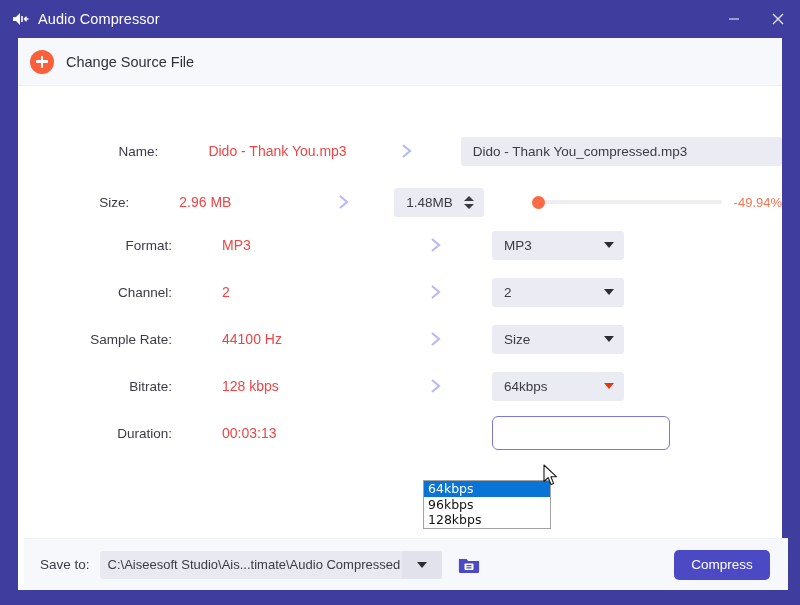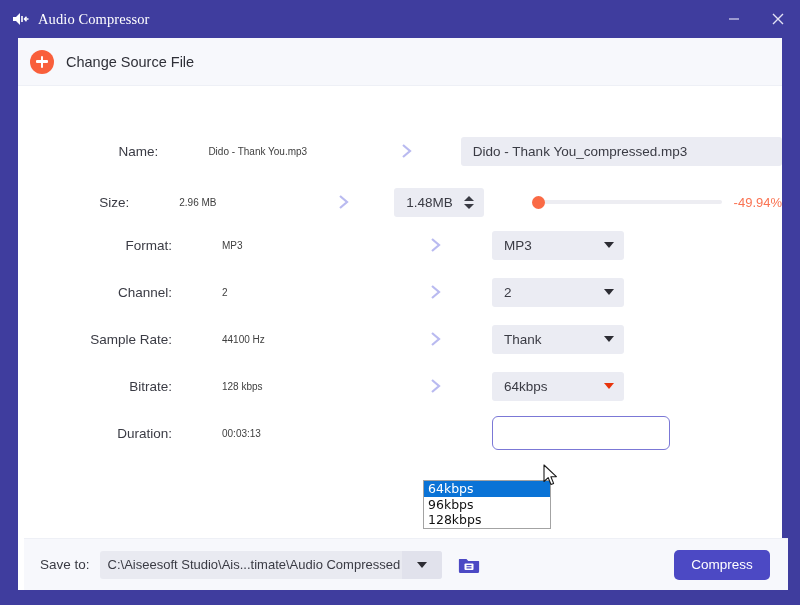"Audio Compressor" .app-title { font-family: Liberation Serif, serif -> none }
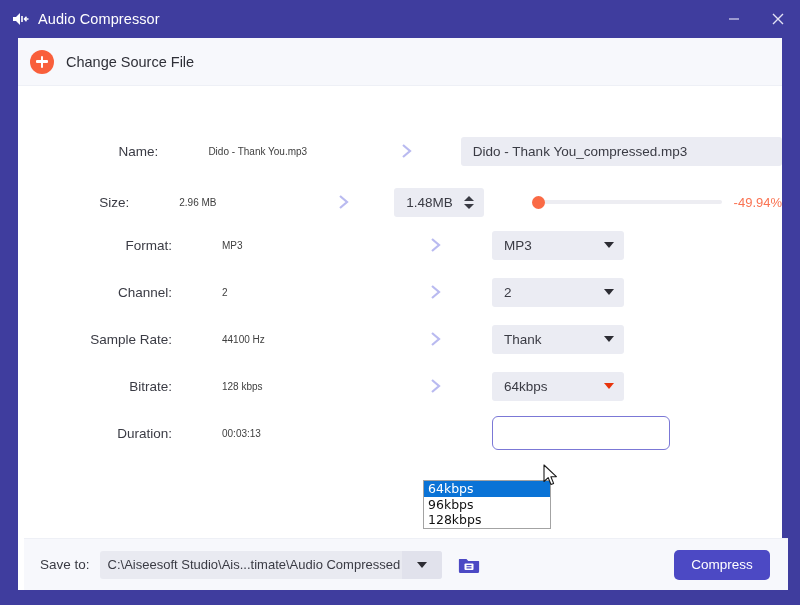"Dido - Thank You.mp3" .src-val { color: #404040 -> #ef4444; font-size: 10px -> 14px }
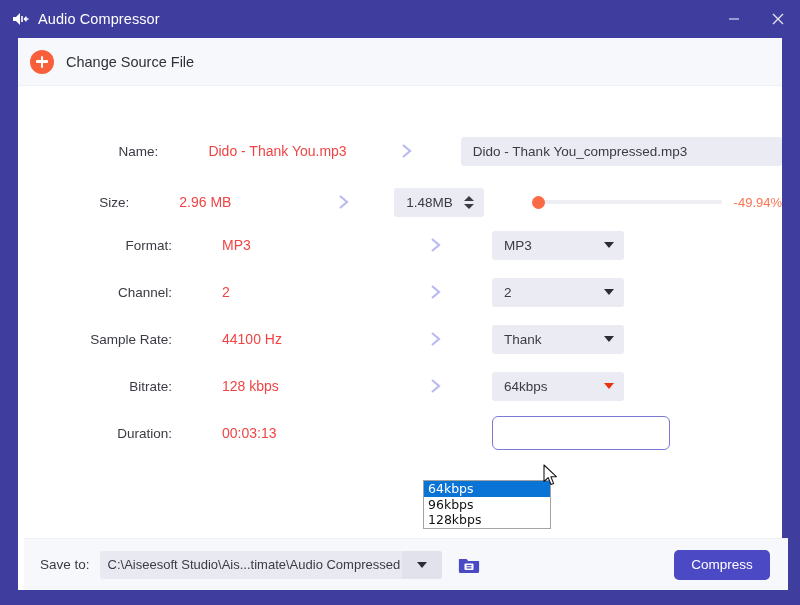"Thank" span { text: Thank -> Size }
